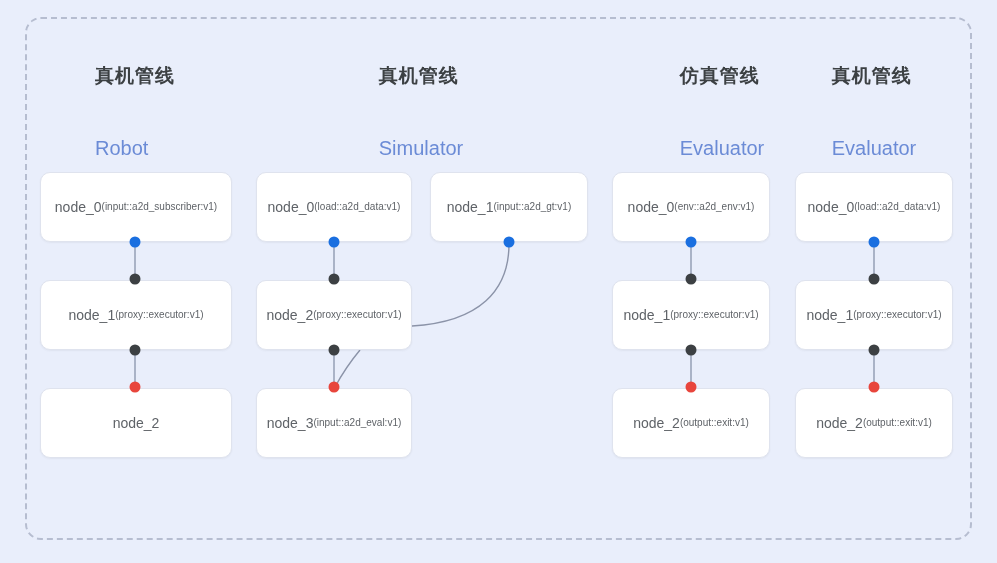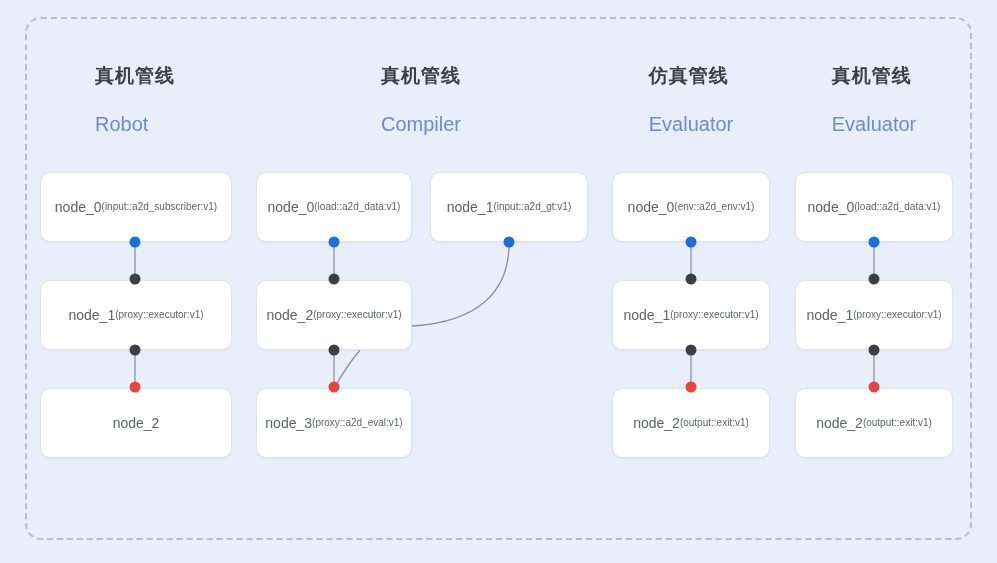"仿真管线" div.column-header { left: 691px -> 722px }
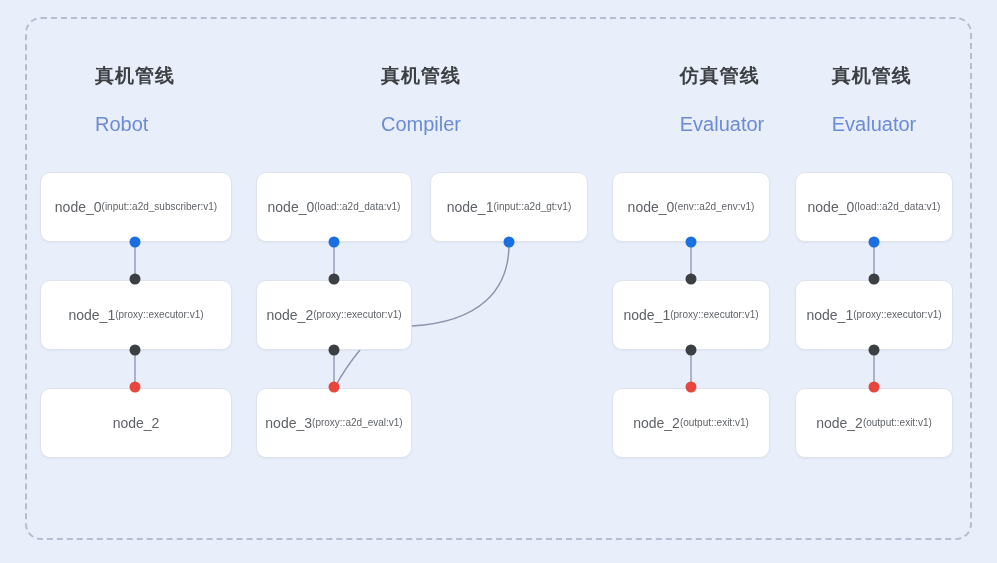"Robot" .header-en { margin-top: 24px -> 48px }
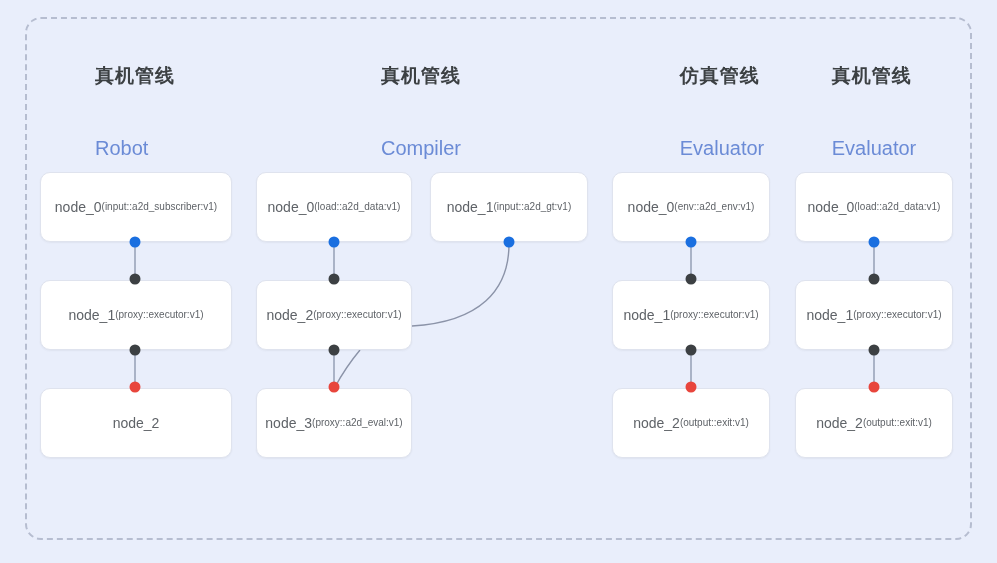"Compiler" div.header-en { text: Compiler -> Simulator }
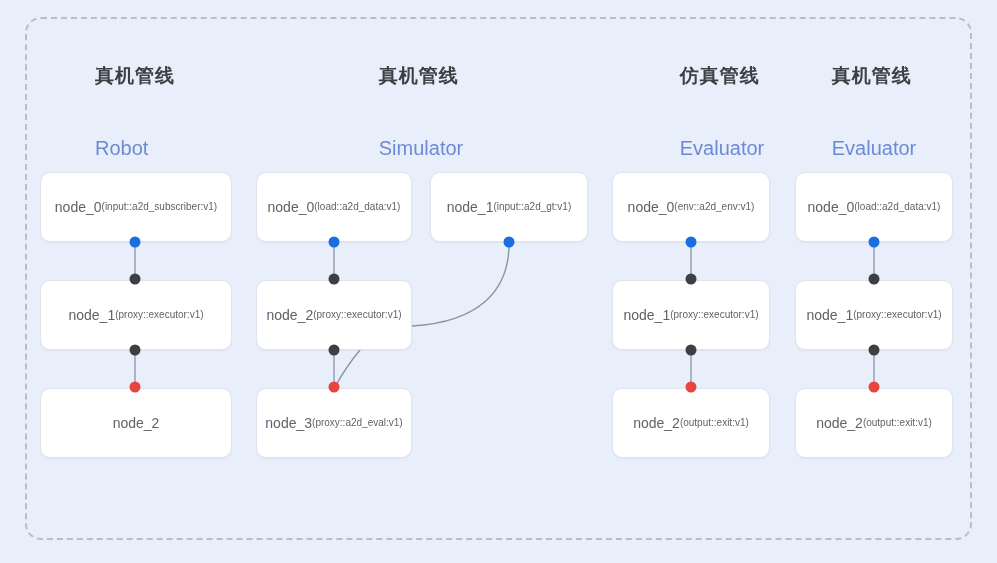"(proxy::a2d_eval:v1)" div.node-subtitle { text: proxy::a2d -> input::a2d }
